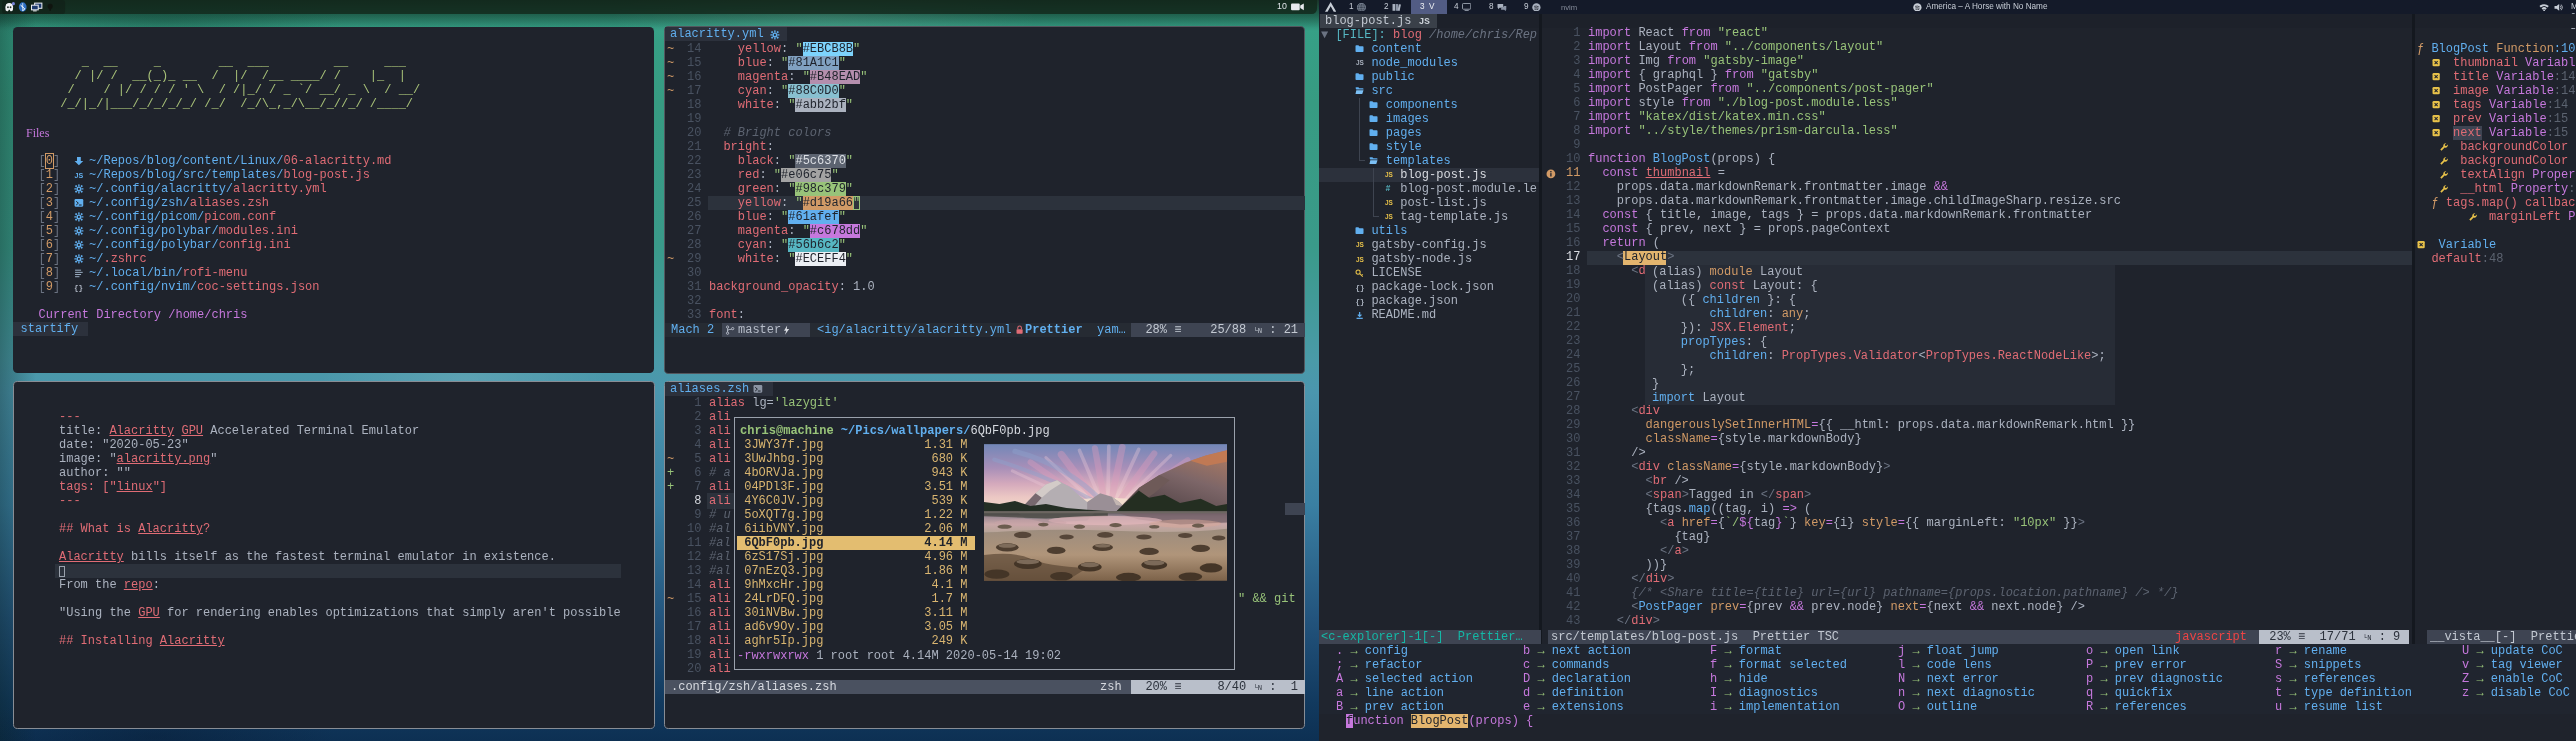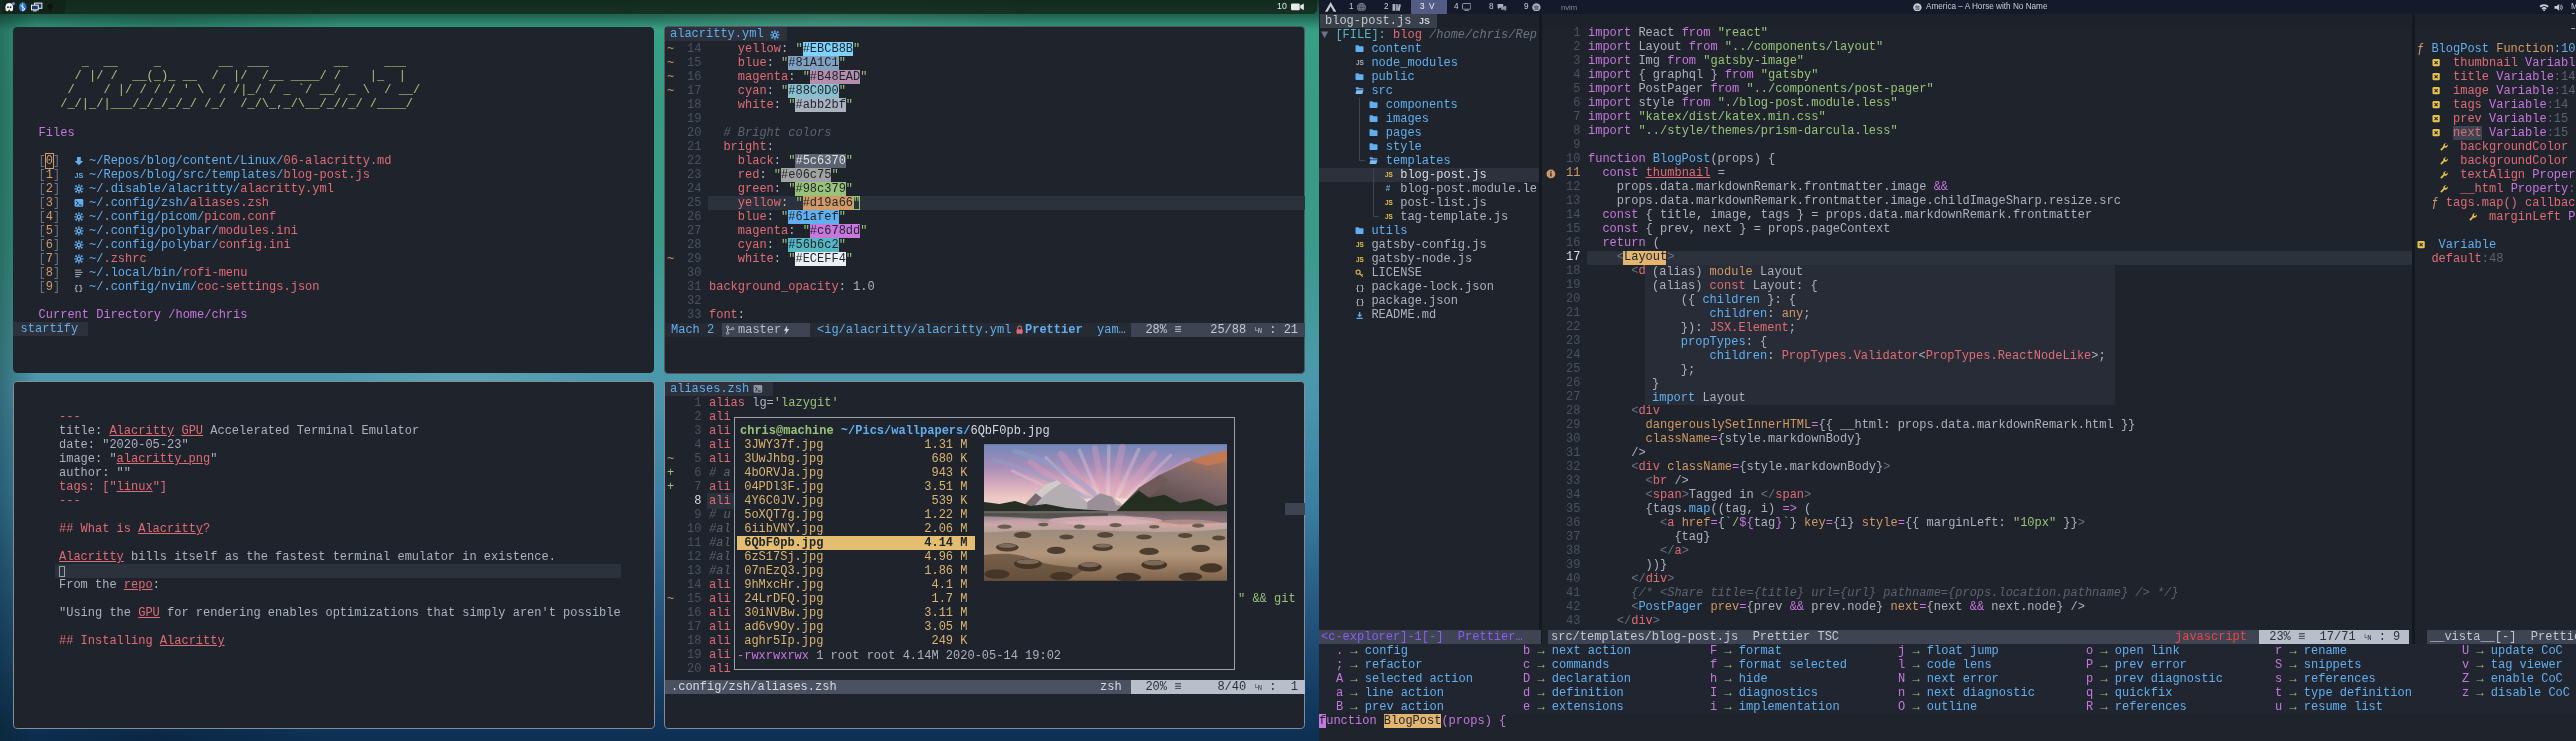"Files" pre { font-family: none -> Liberation Serif, serif }
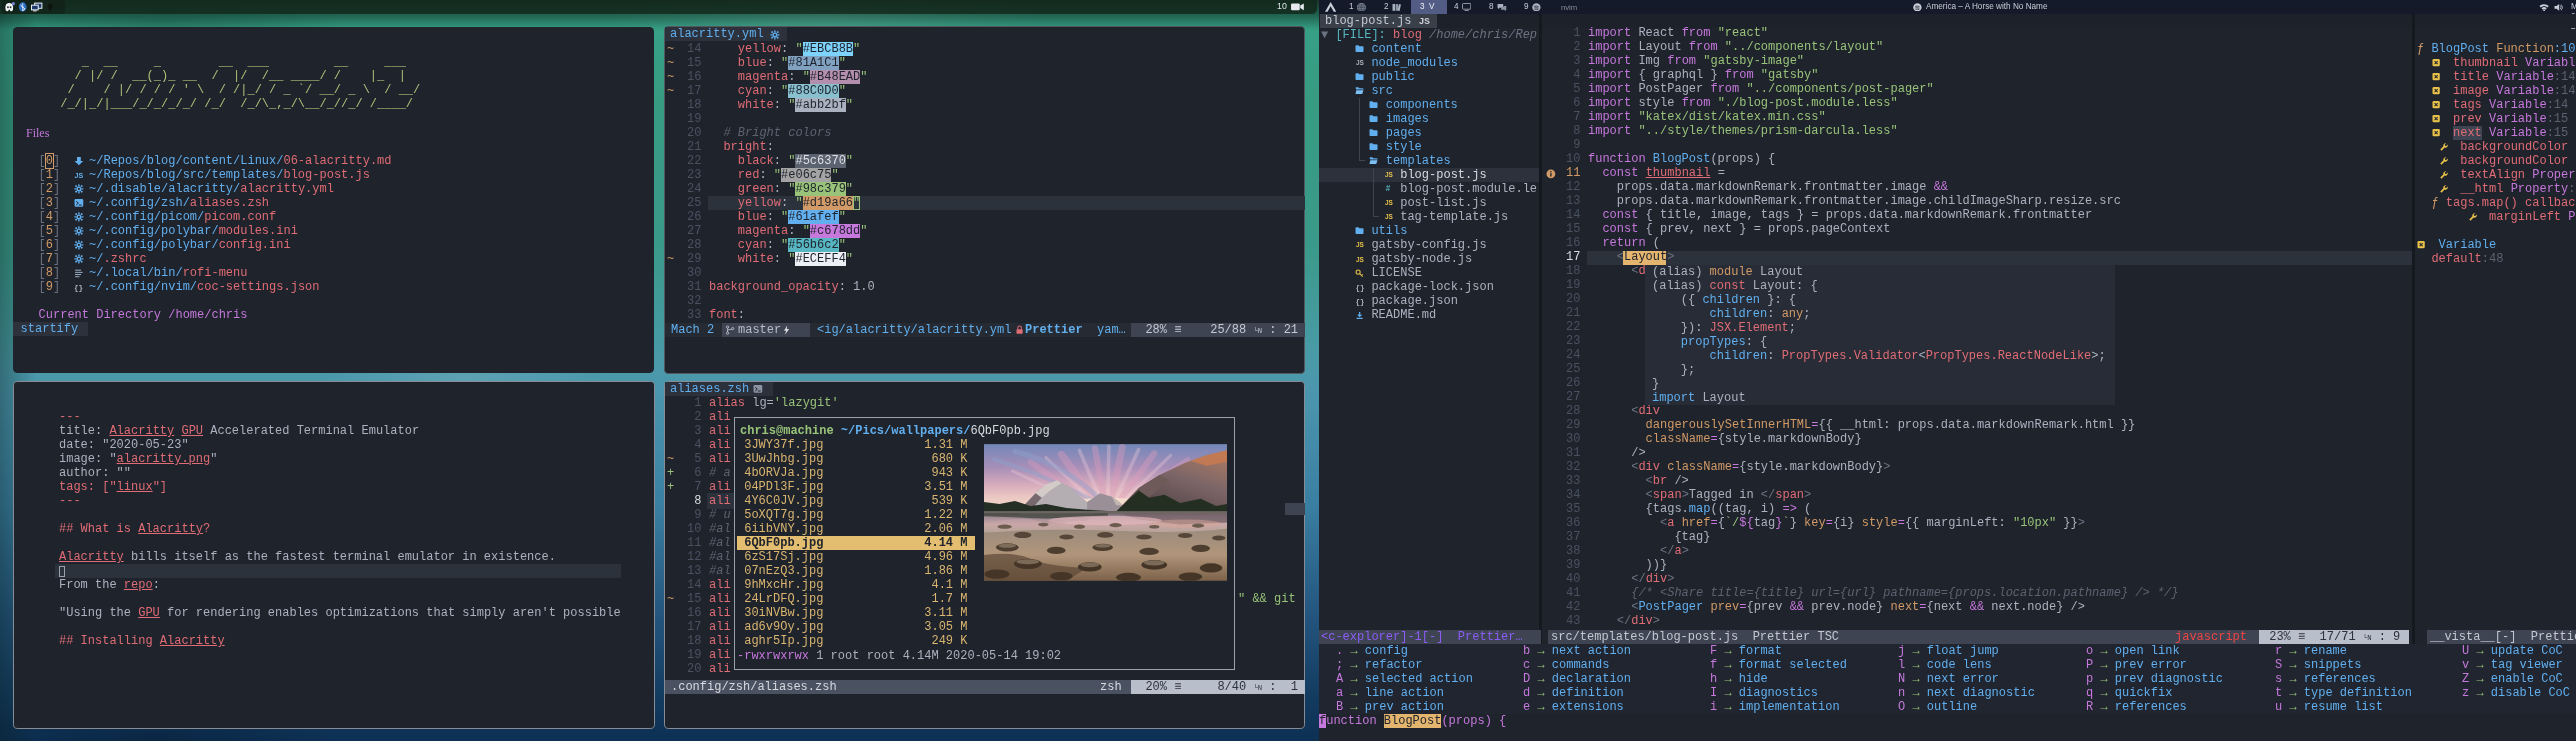"~/.disable/alacritty/" span.b { text: /.disable/alacritty/ -> /.config/alacritty/ }
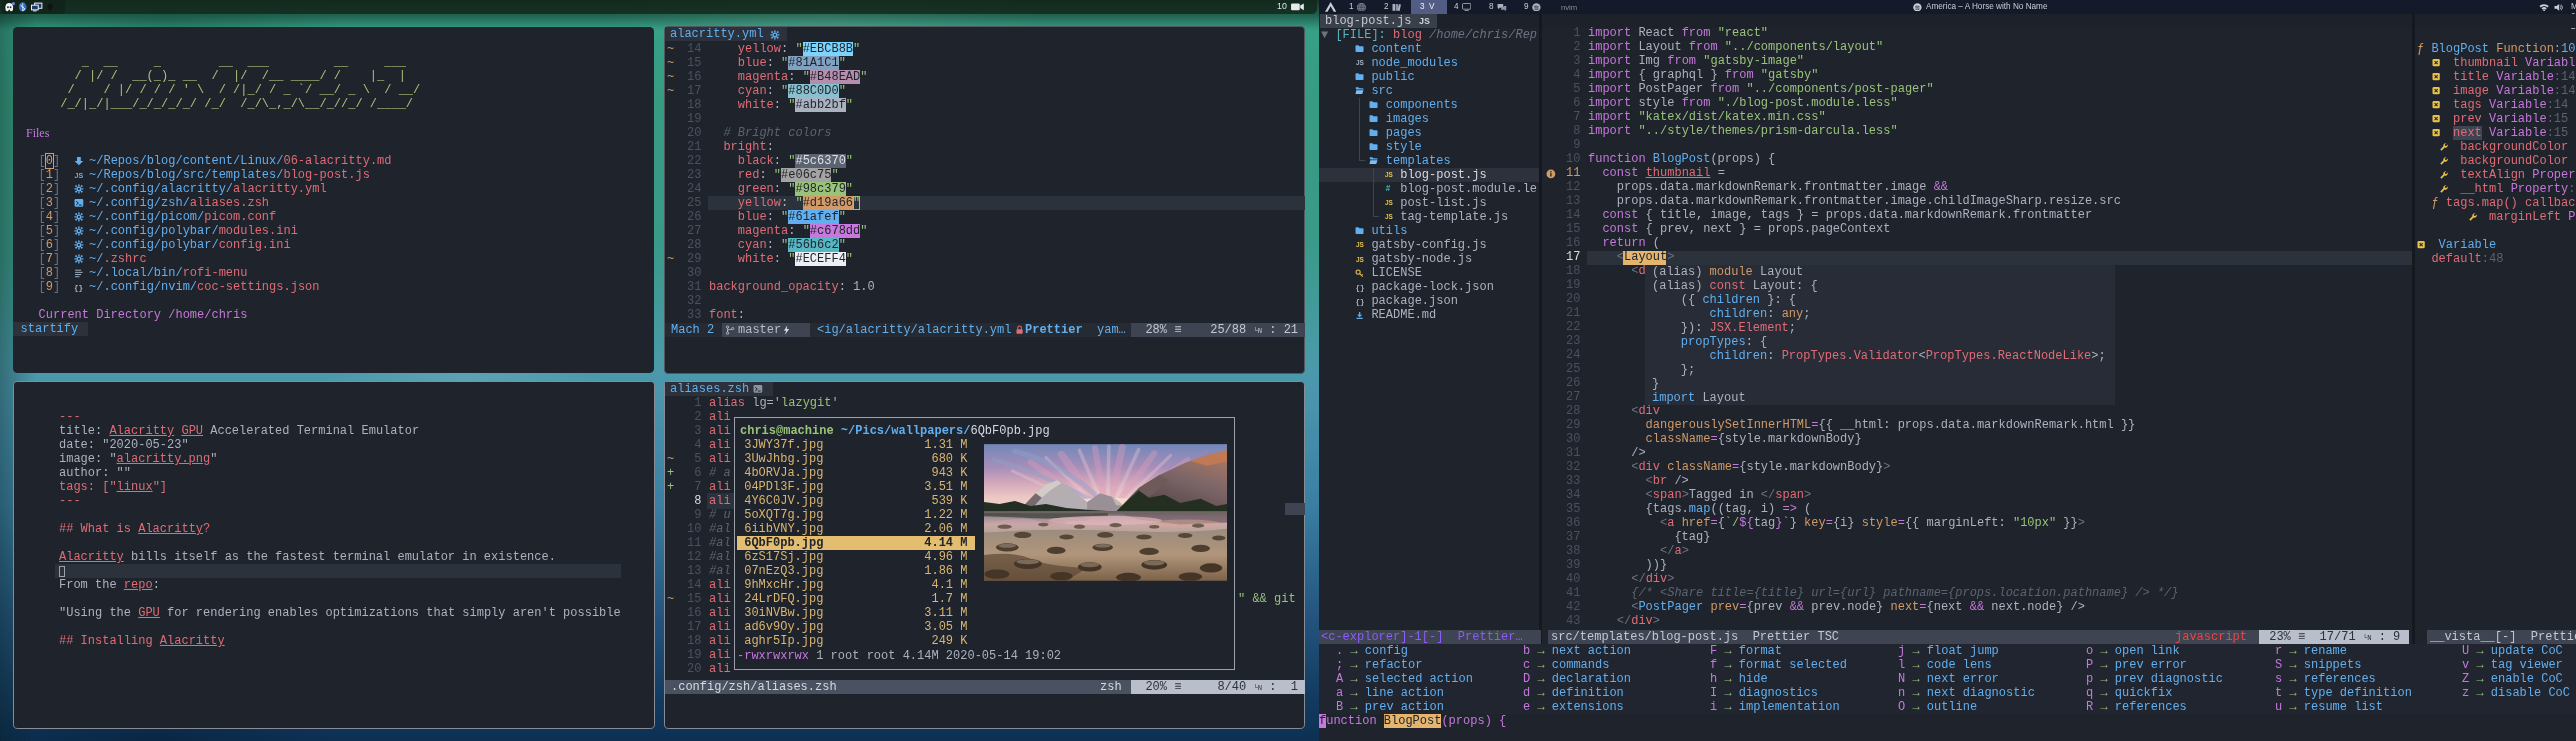"<c-explorer]-1[-] Prettier…" span { color: #8b5cf6 -> #14b8a6 }
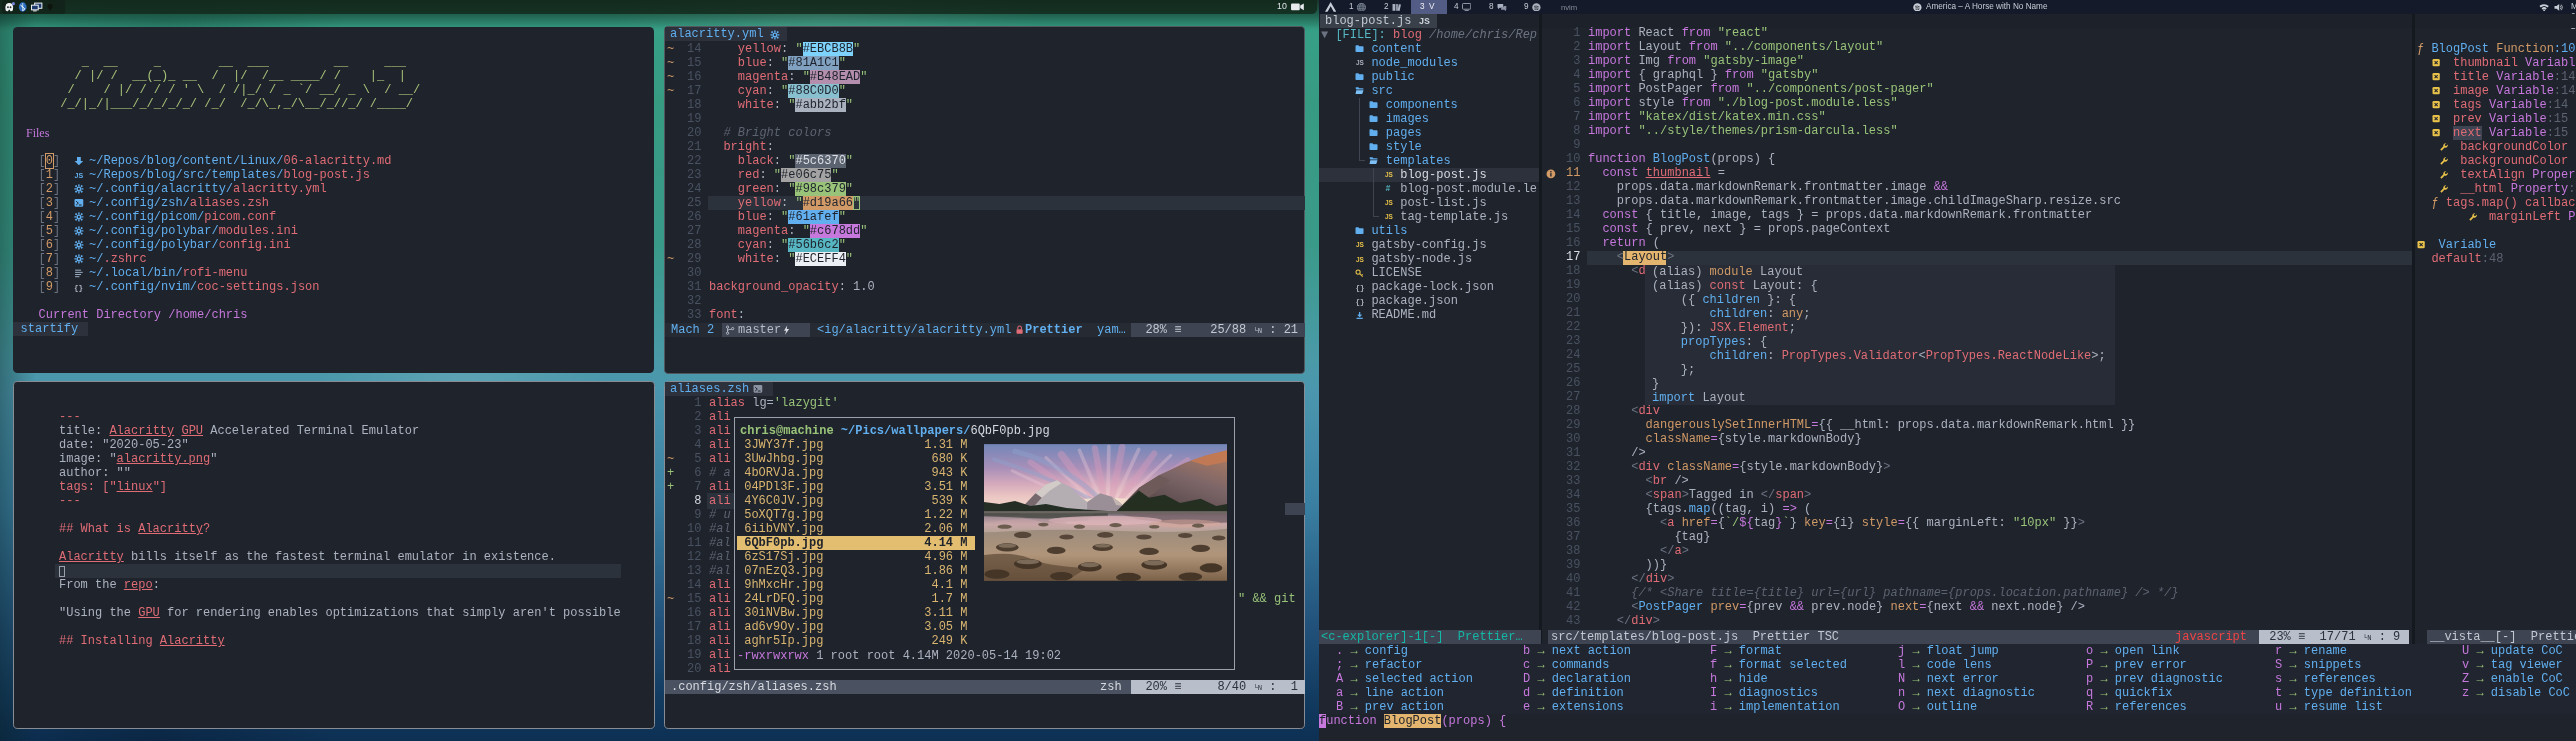"function BlogPost(props) {" pre { padding-left: none -> 27px }
